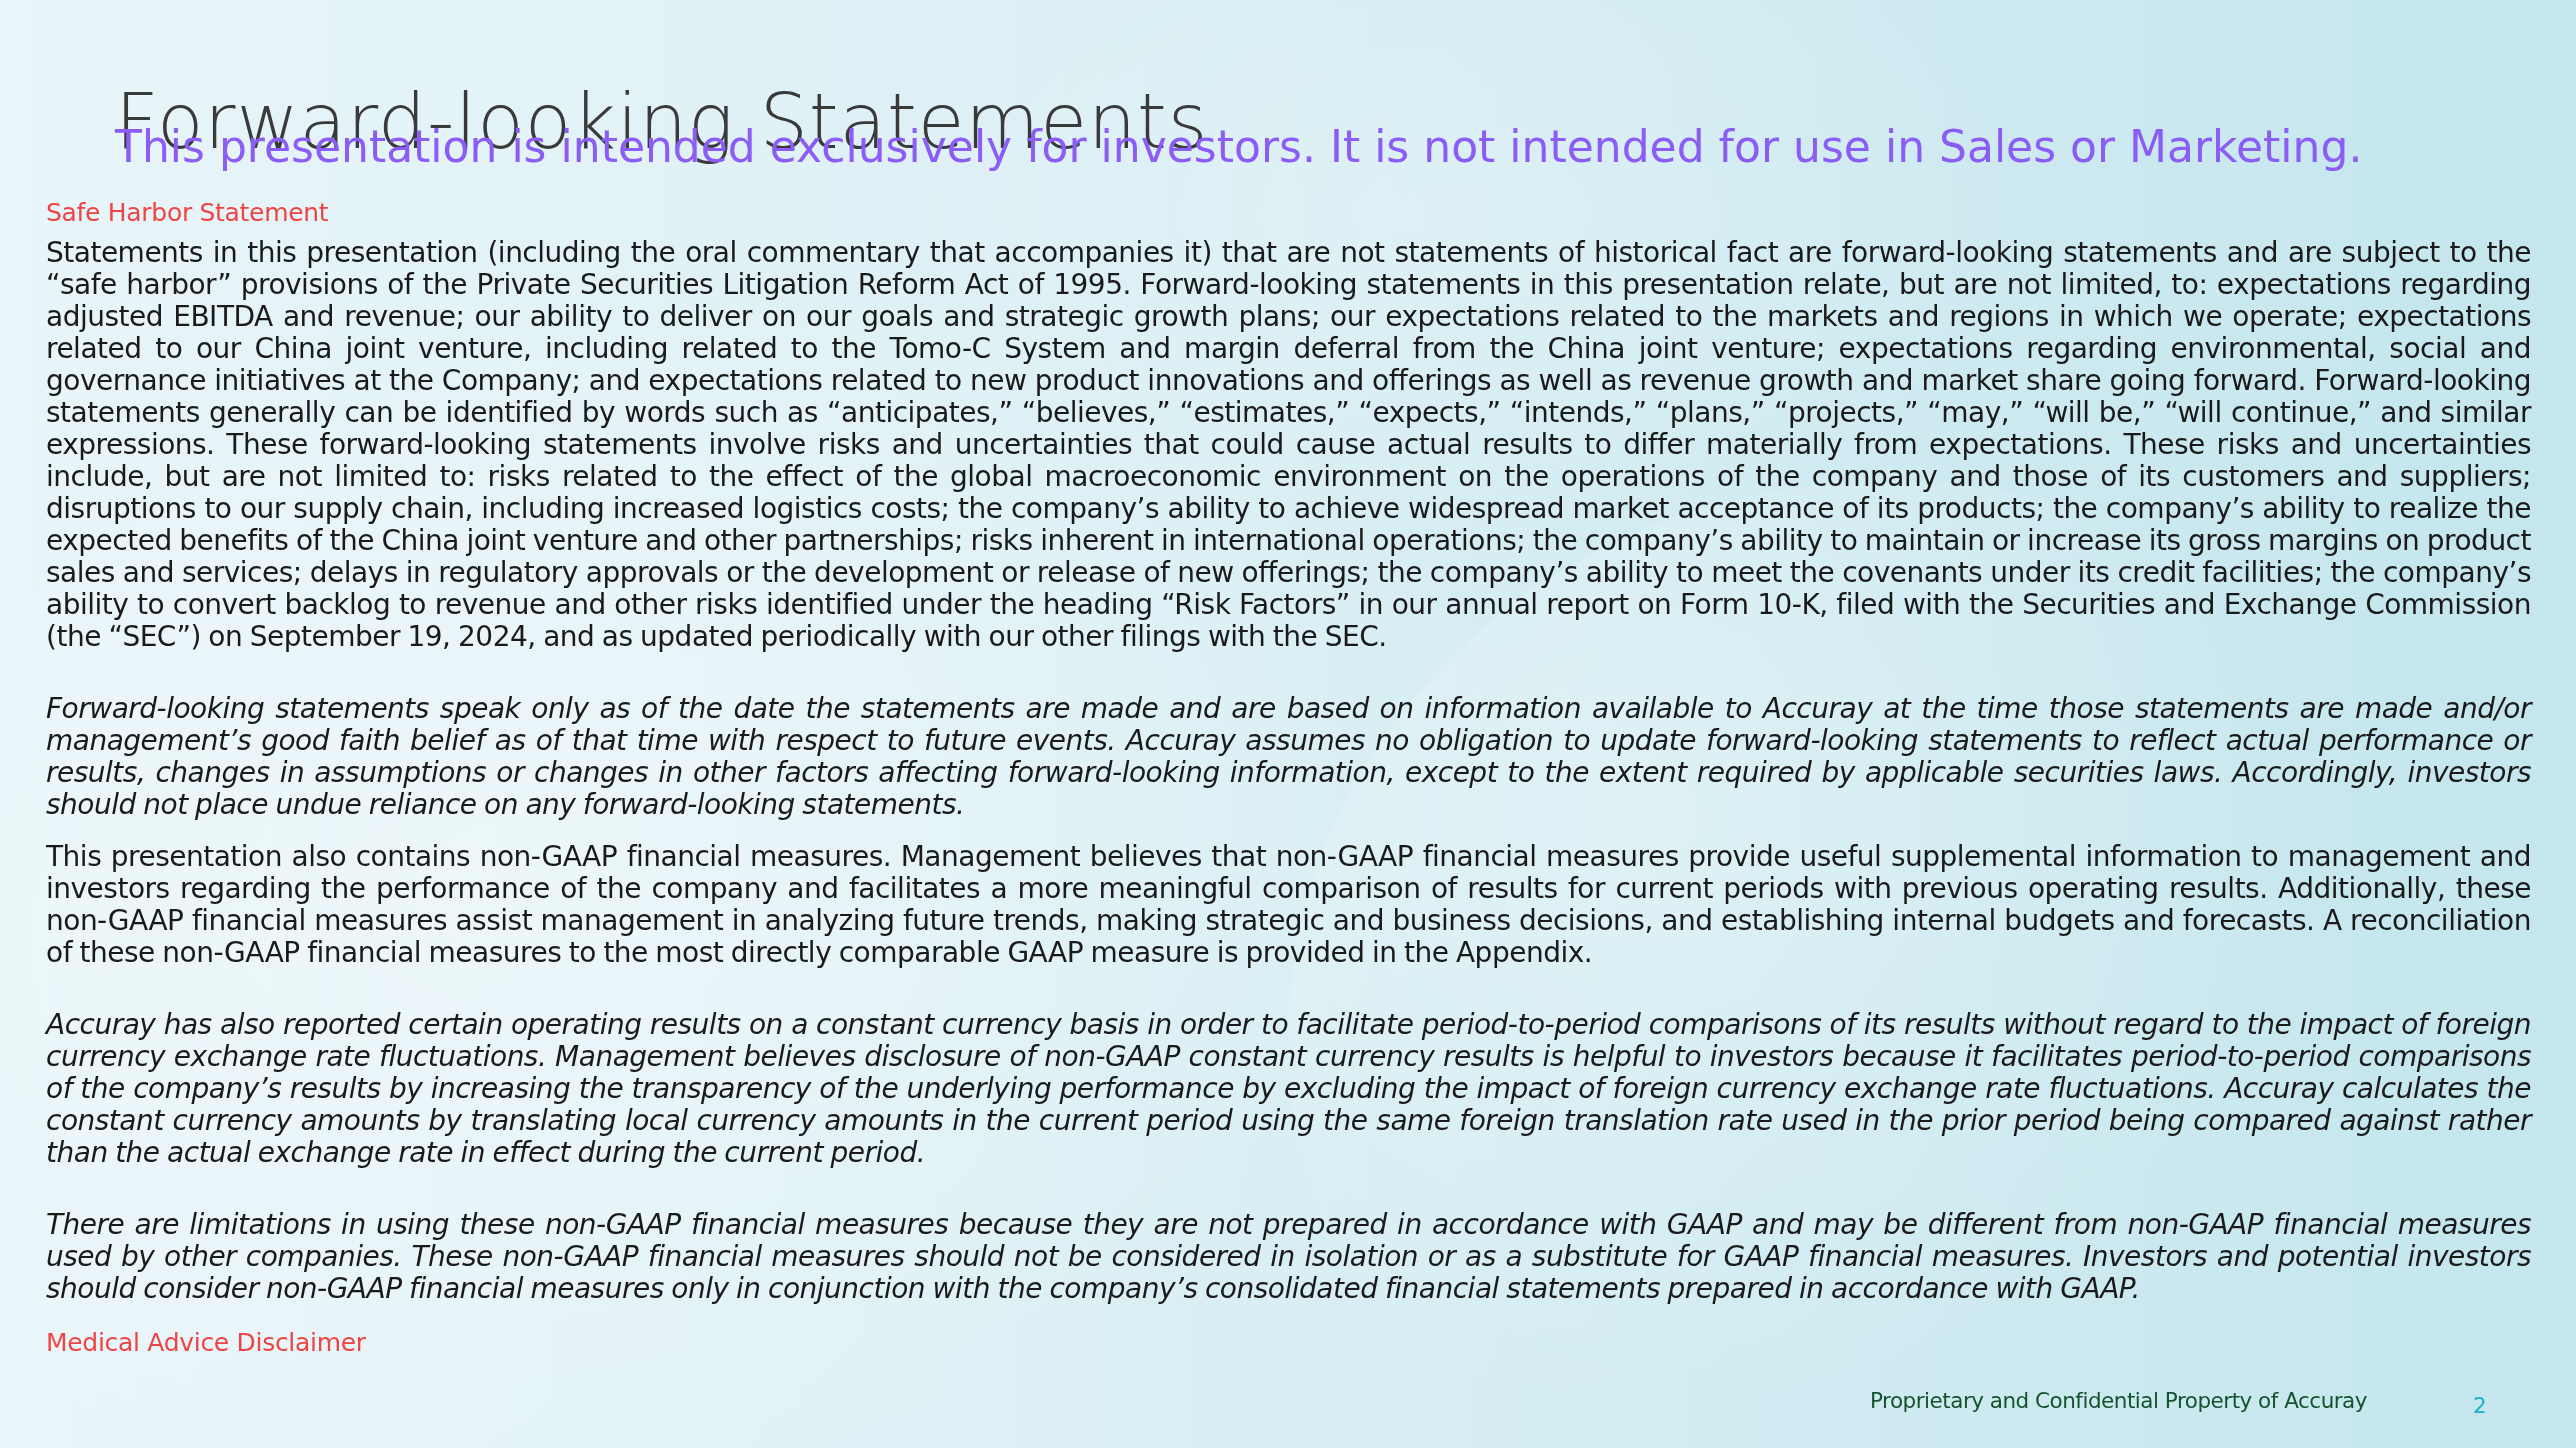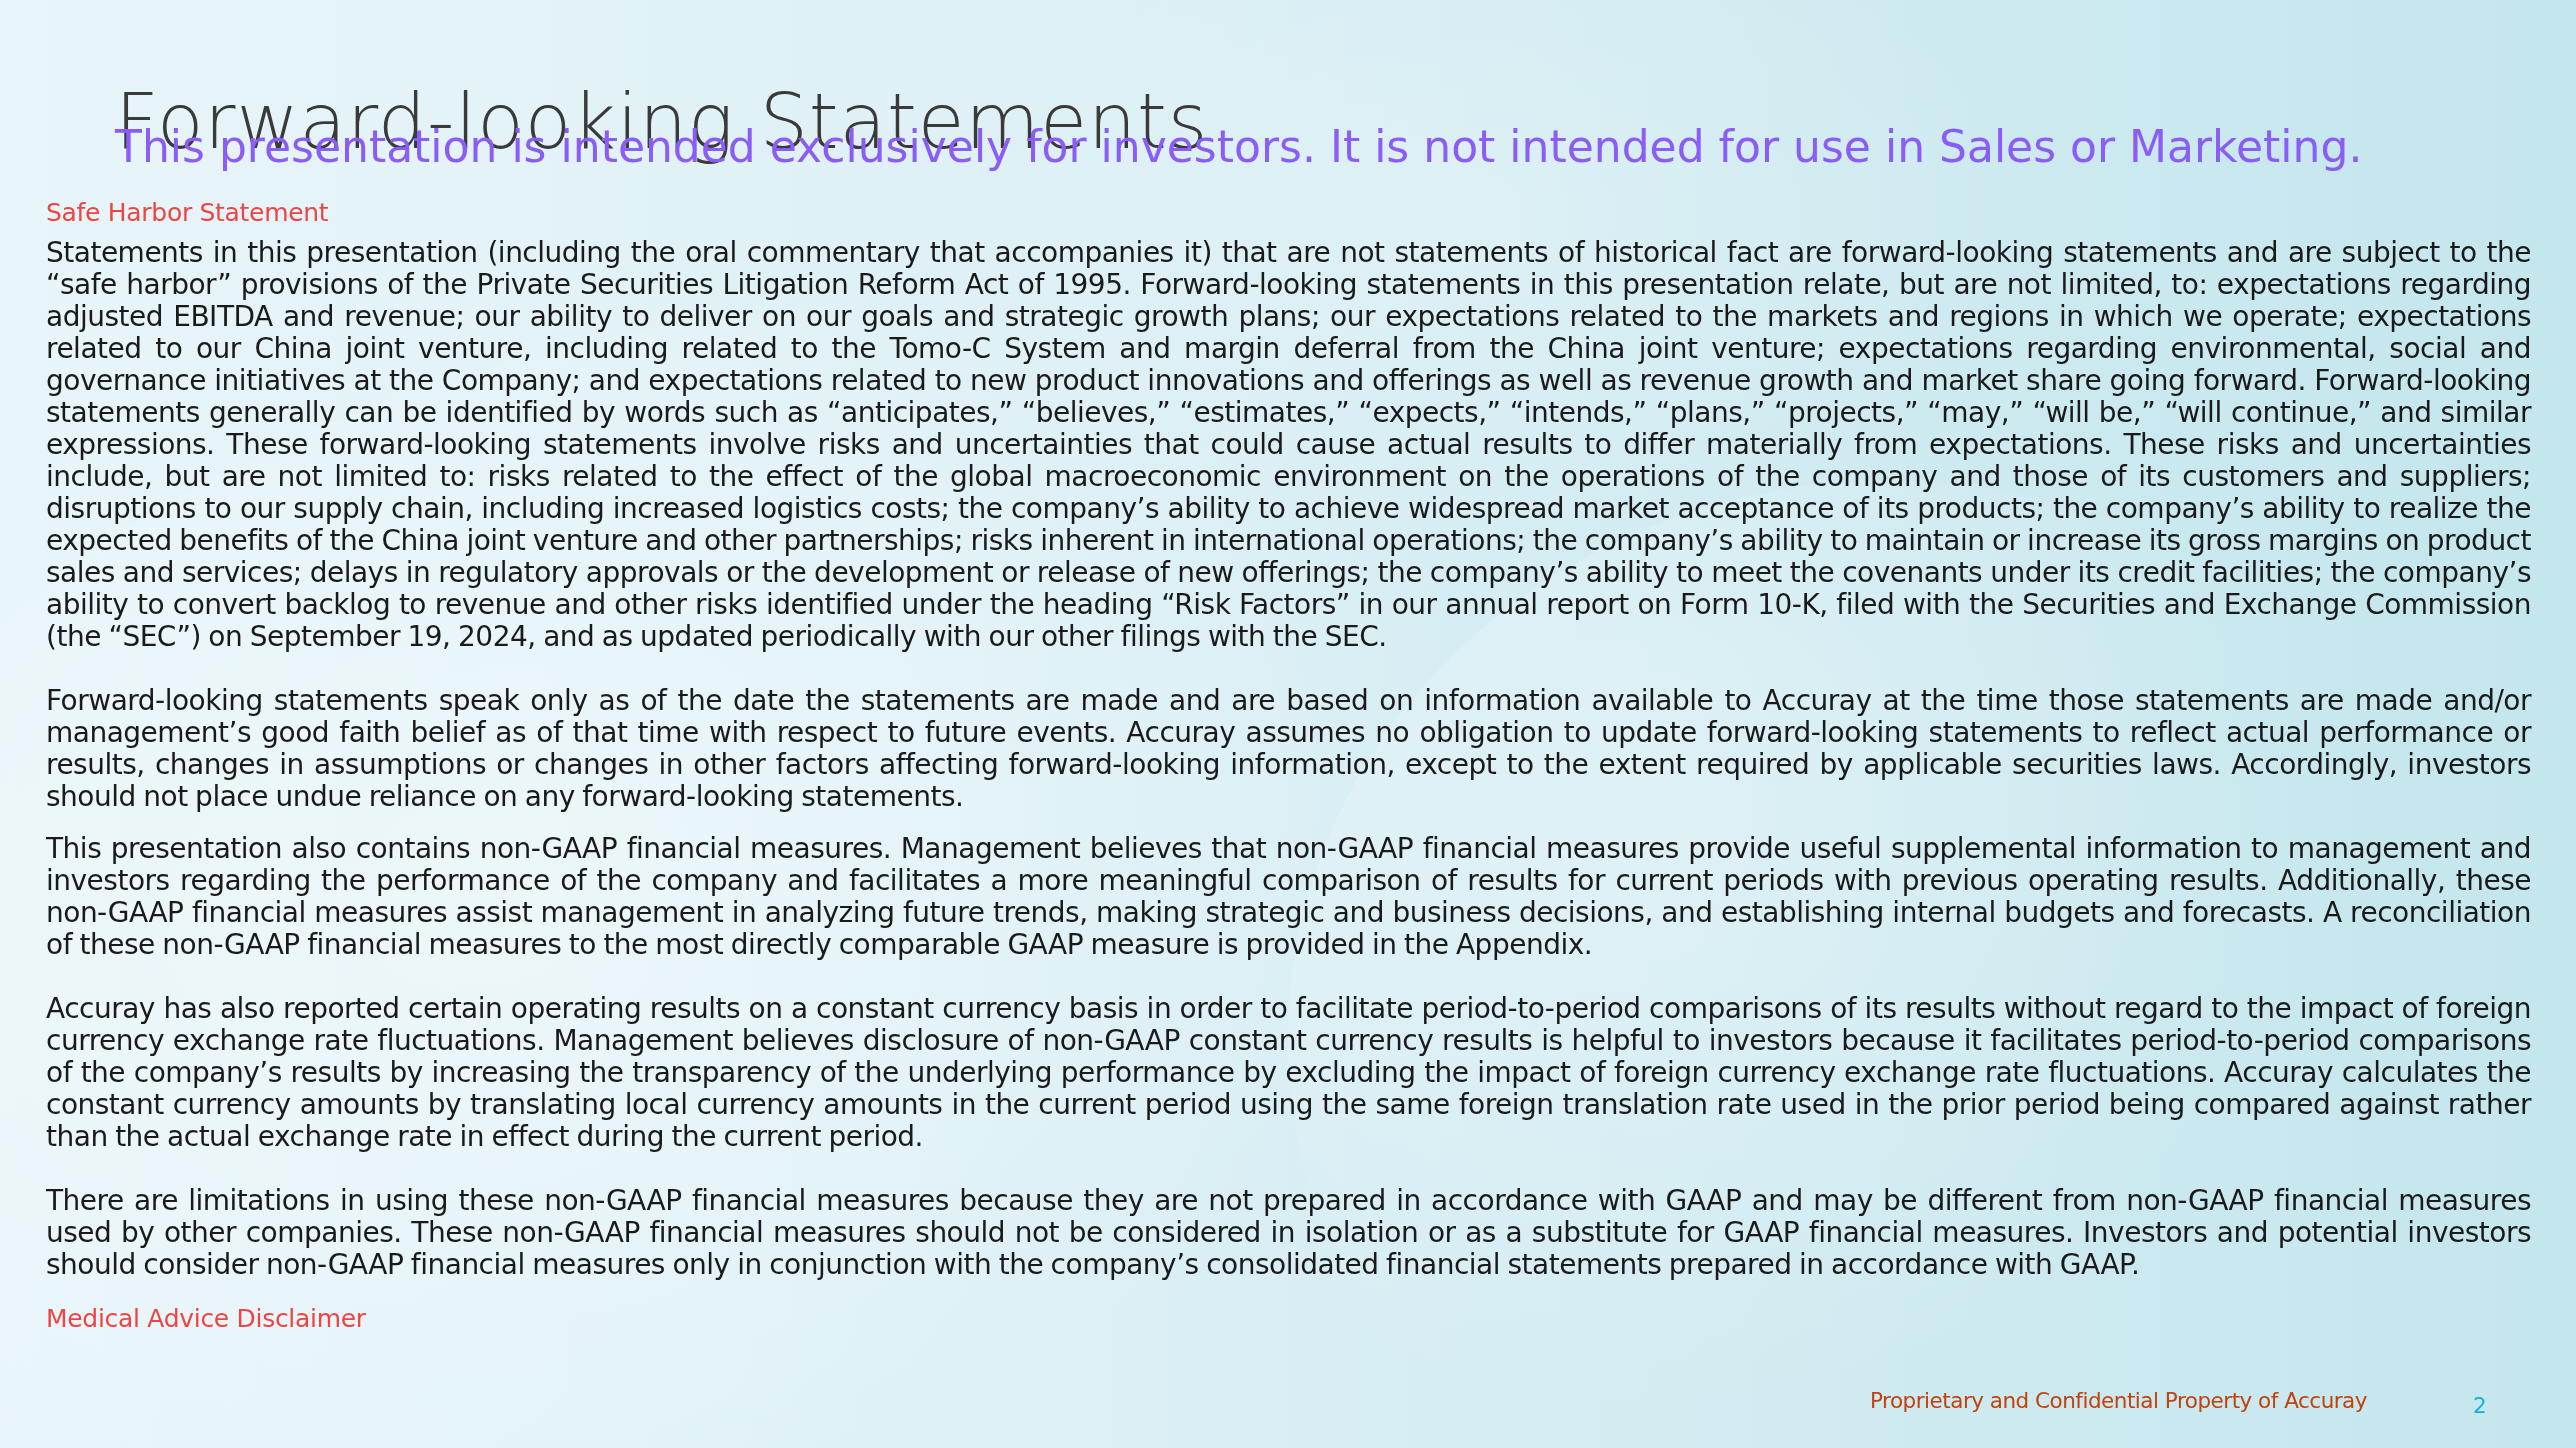"Forward-looking statements speak only as" .para + .para { font-style: none -> italic; margin-top: 32px -> 40px }
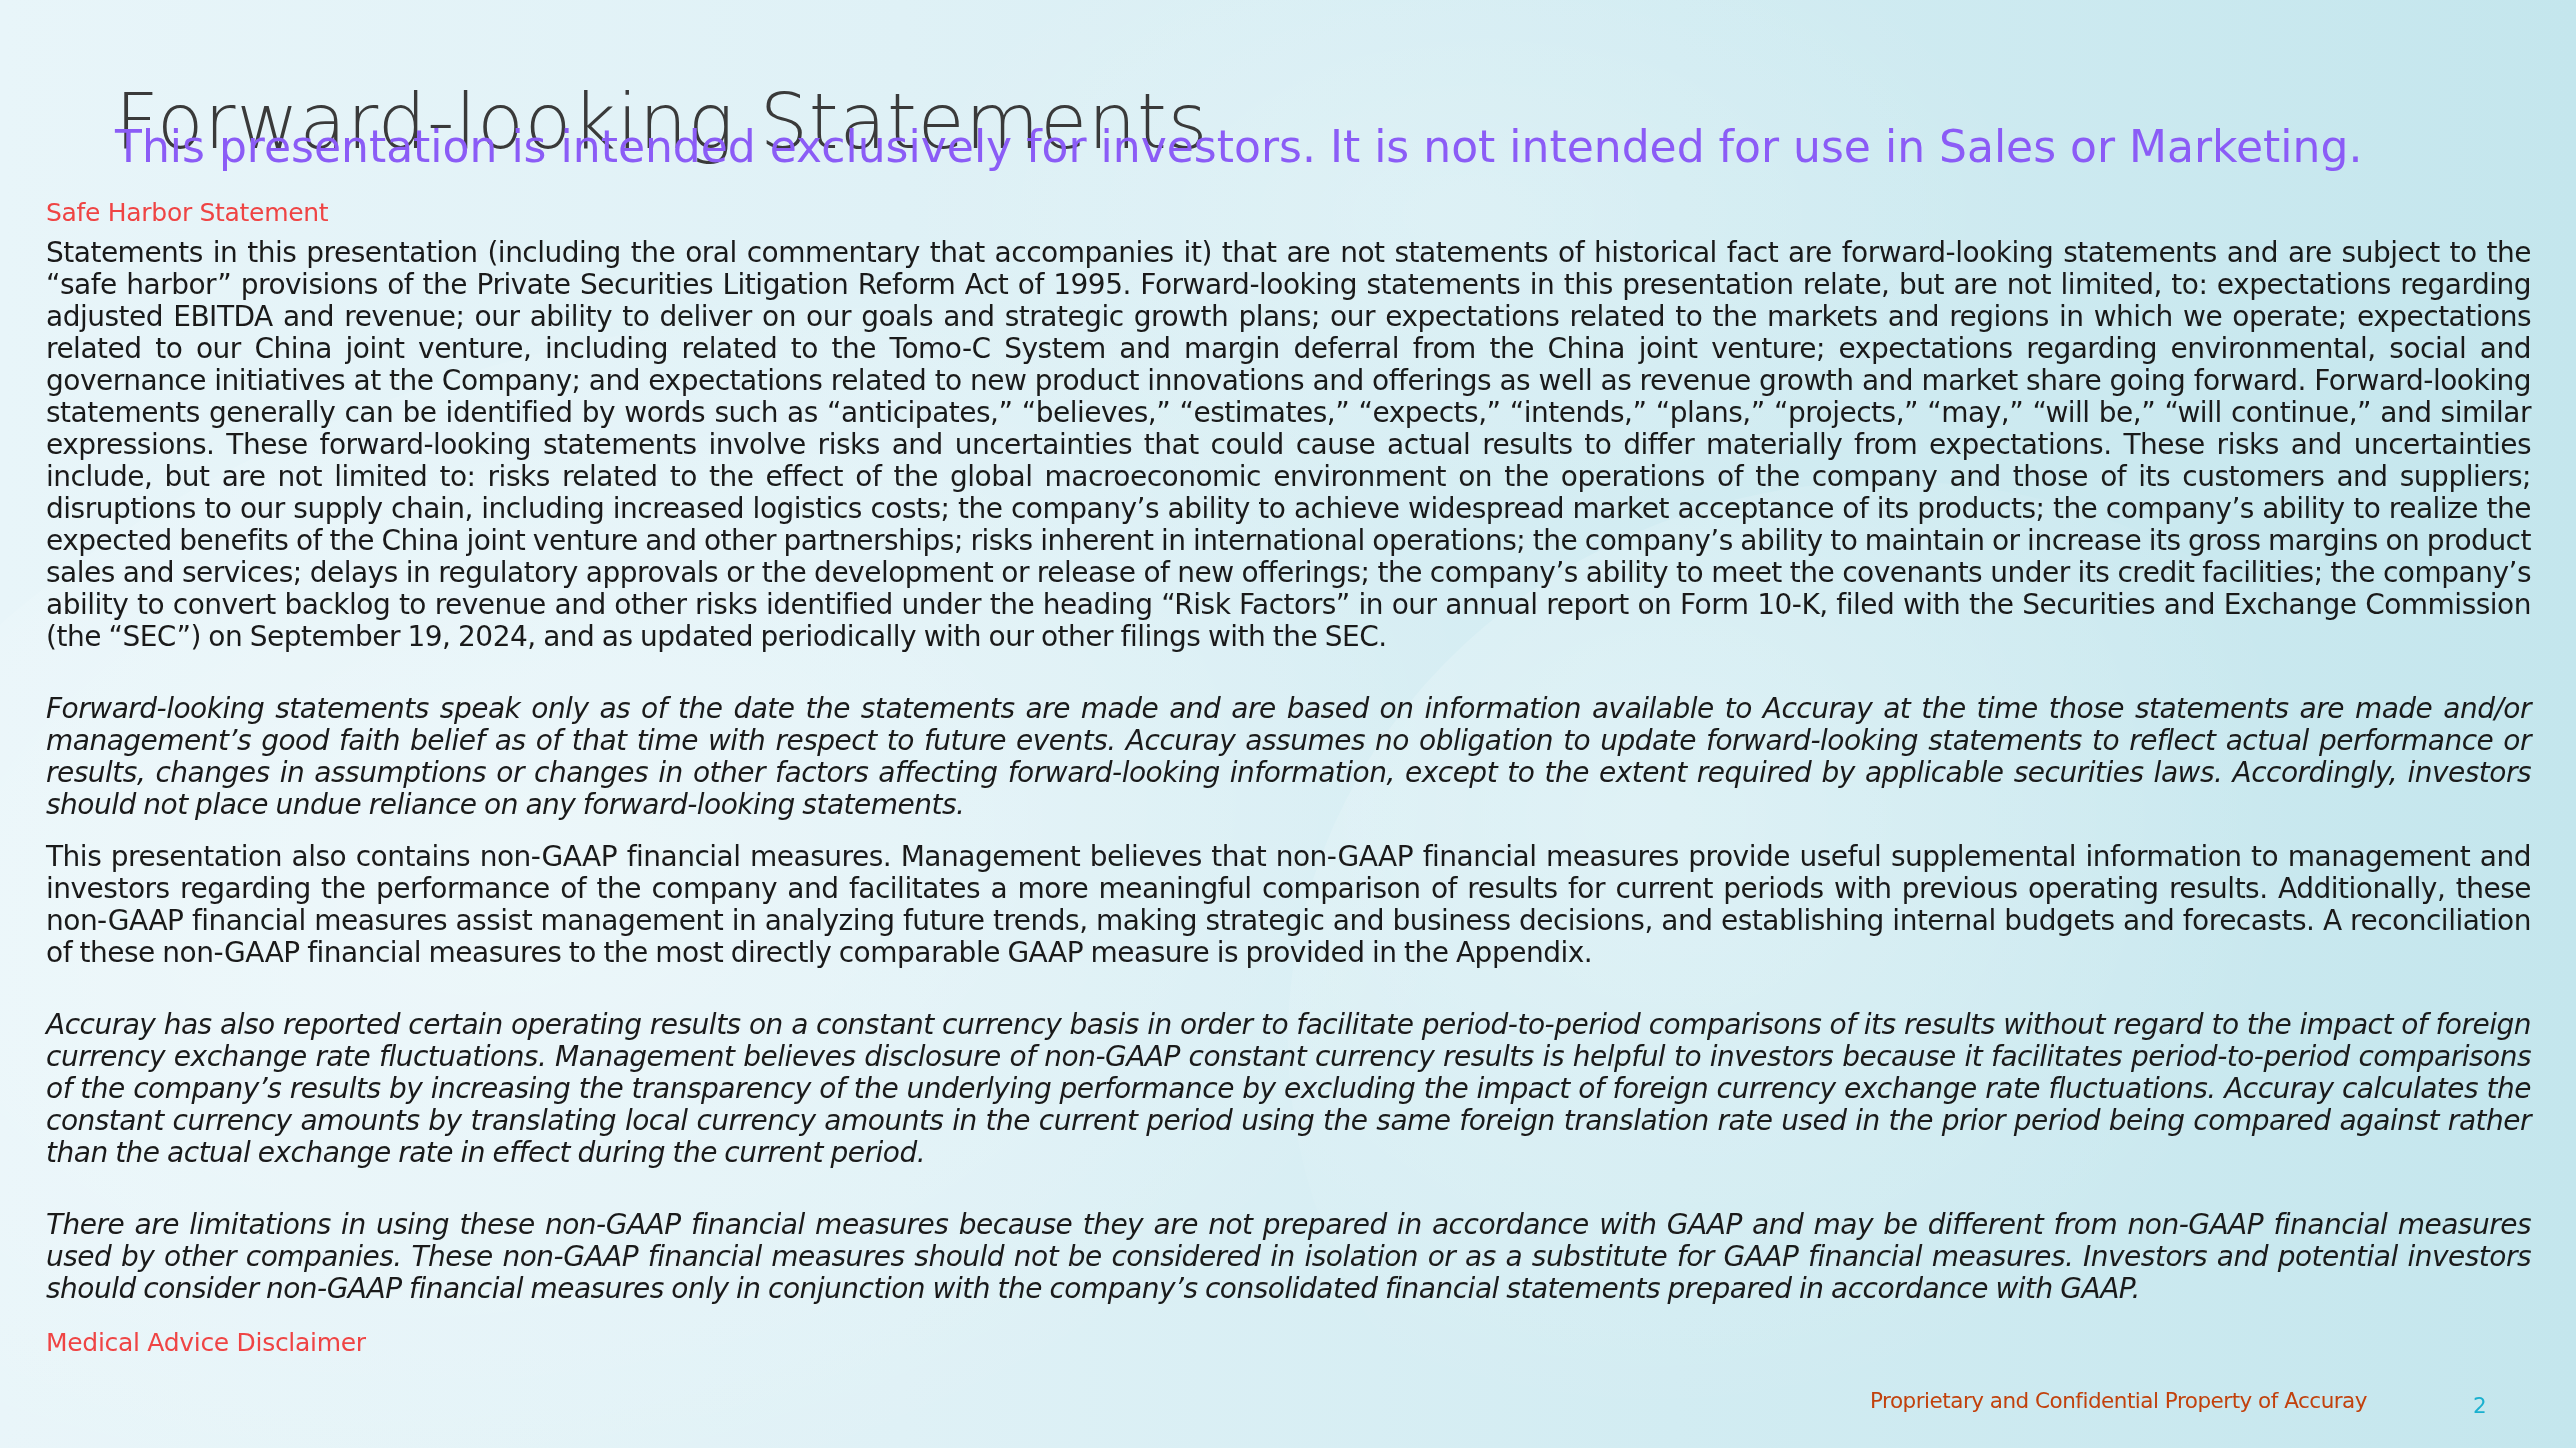"Proprietary and Confidential Property of" .footer-text { color: #c2410c -> #14532d }
